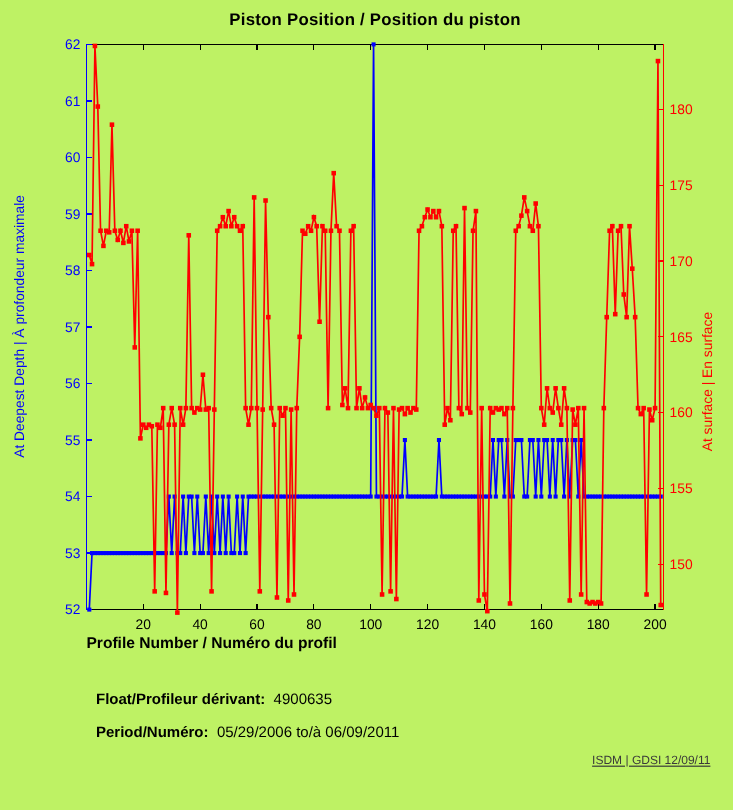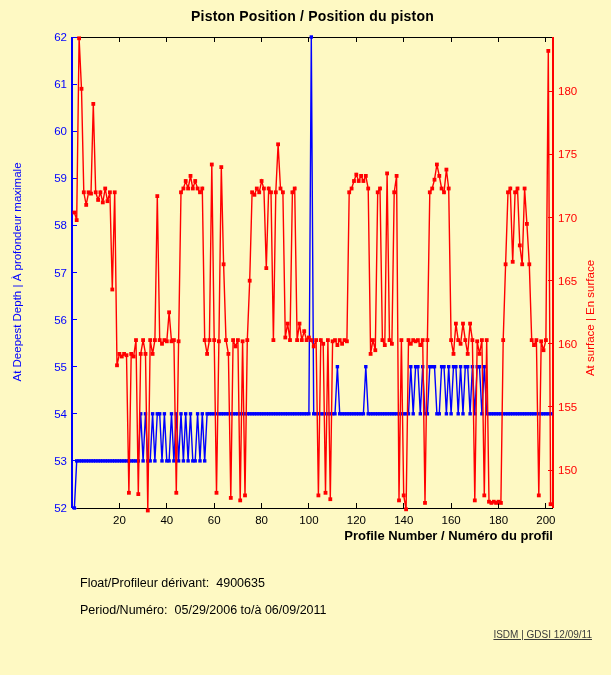"Piston Position / Position du" .figure { background: #fef9c3 -> #bef264 }
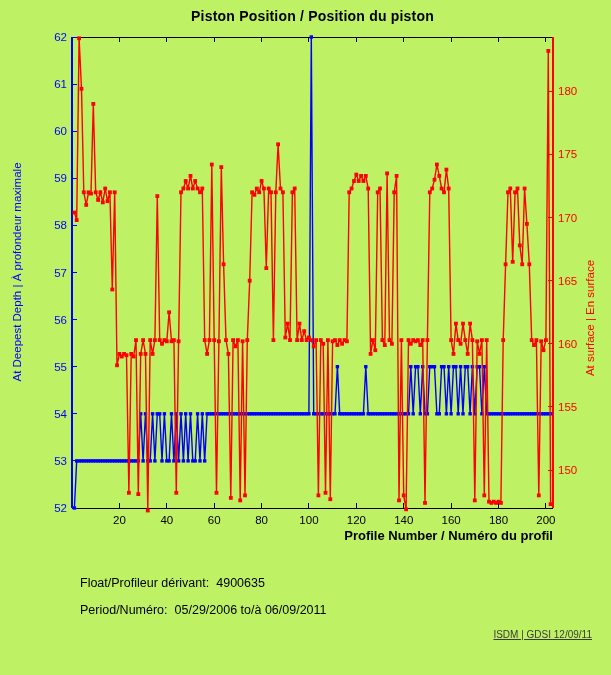"Profile Number / Numéro du" .xlabel { text-align: right -> left }
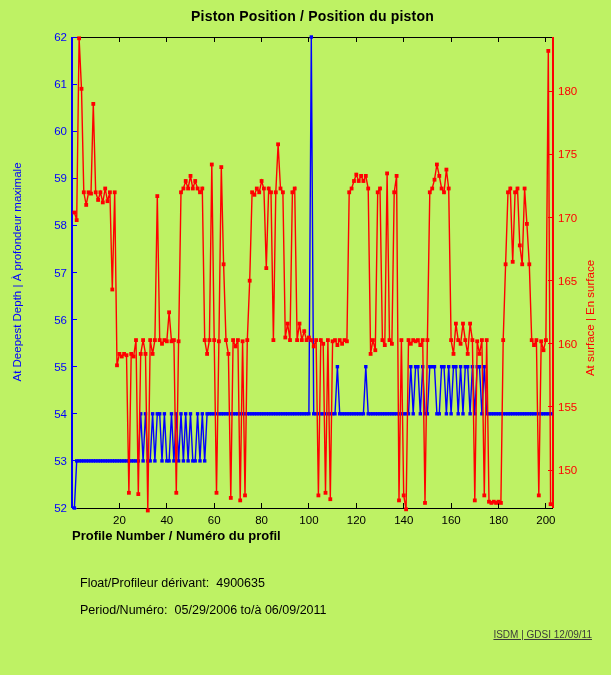"Float/Profileur dérivant:" .meta-label { font-weight: normal -> bold }
